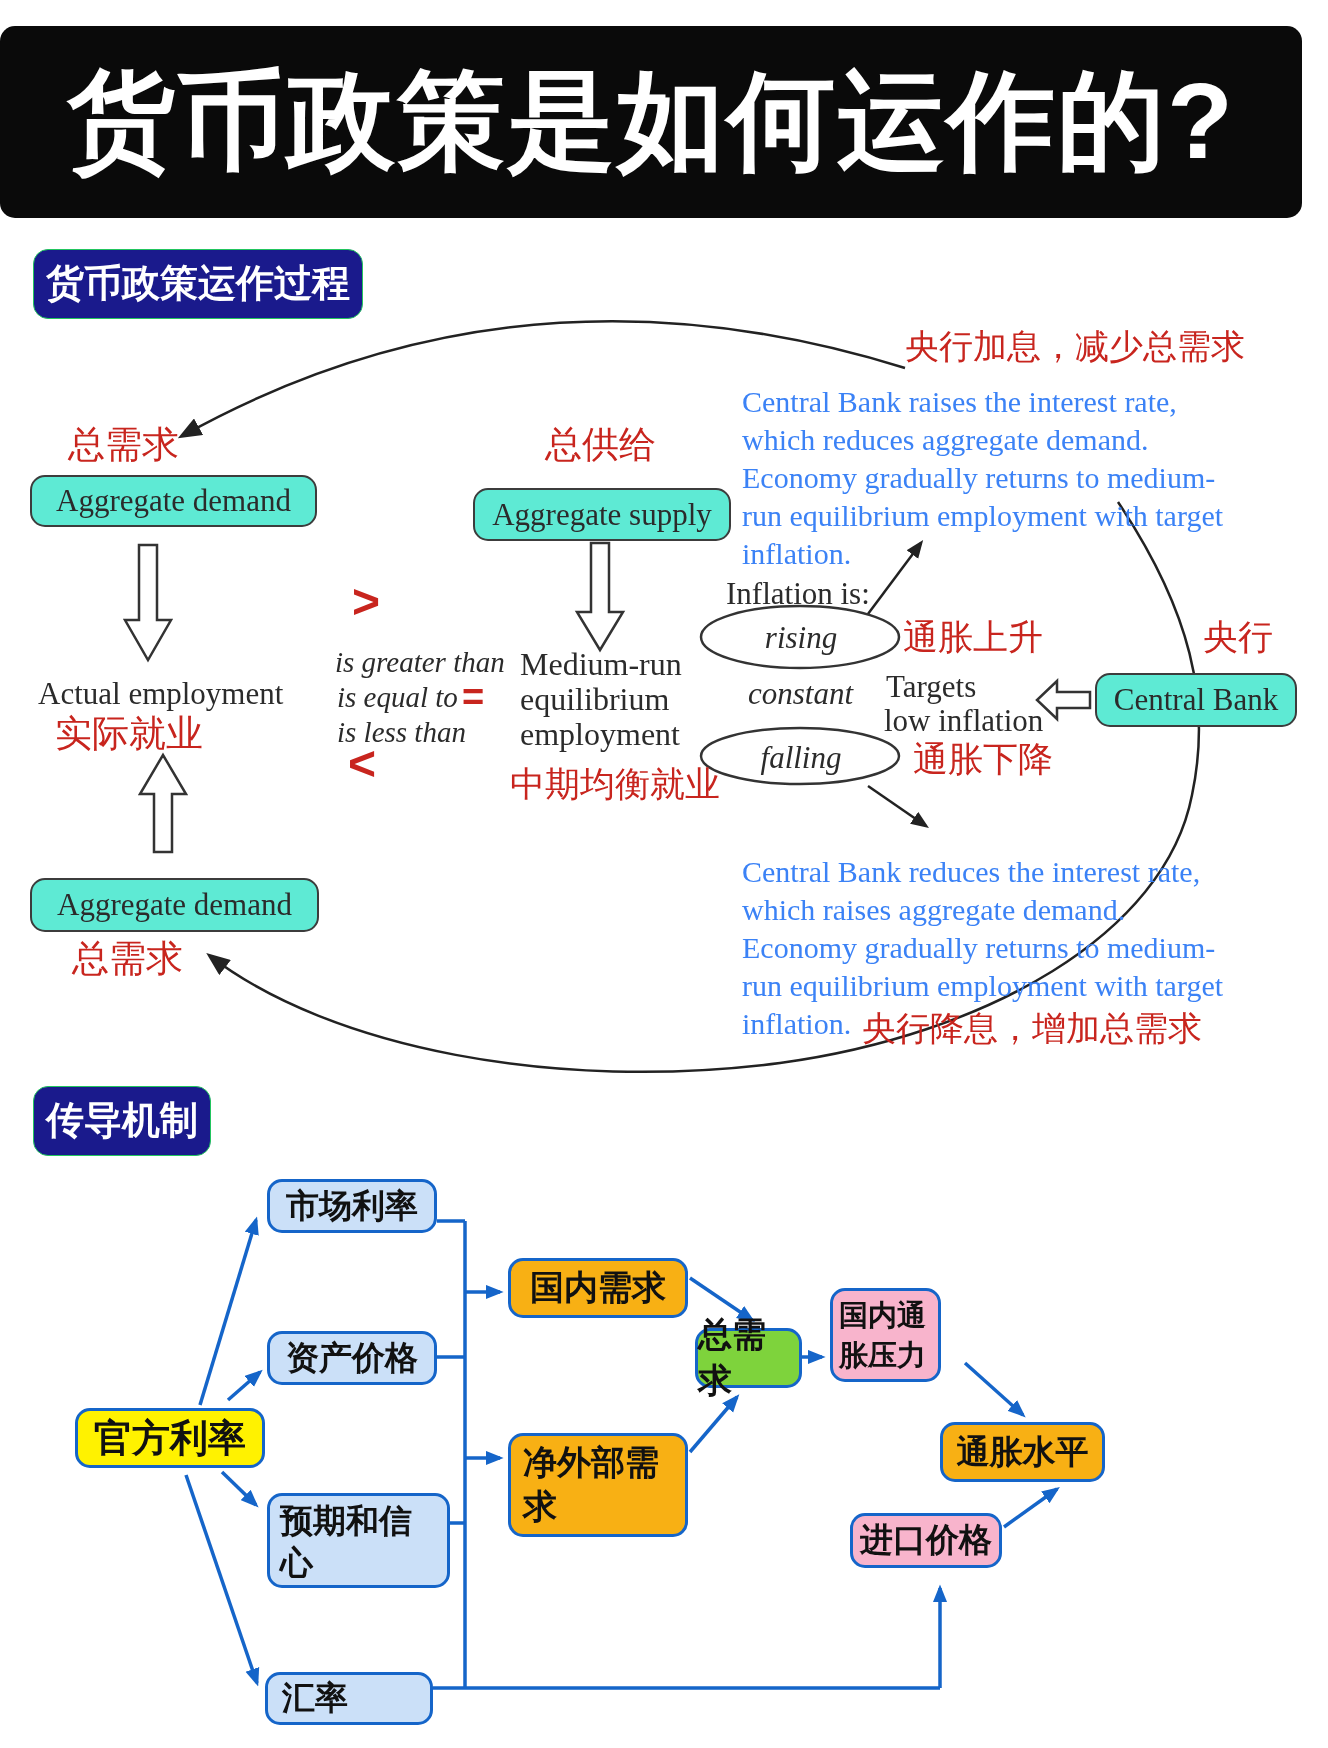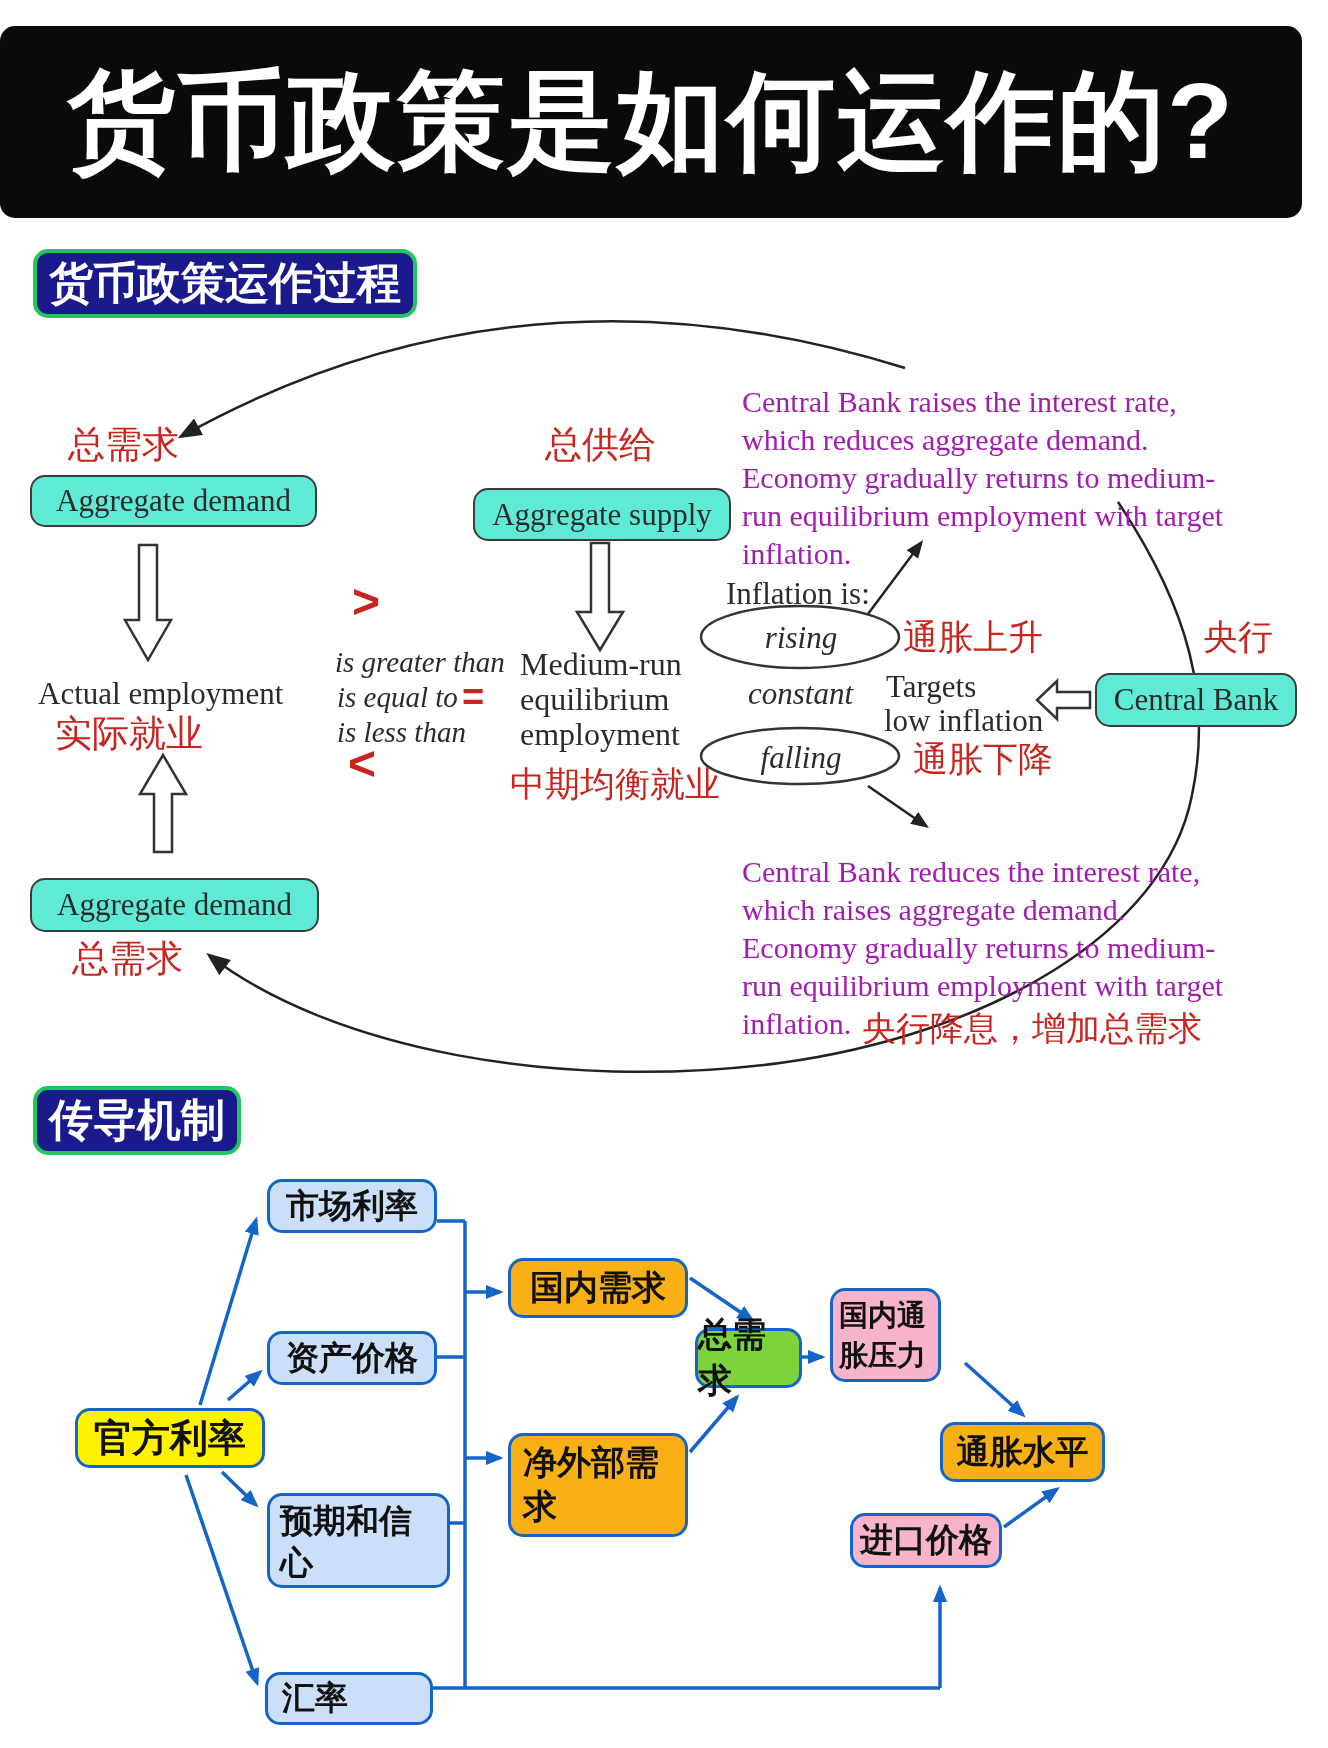"货币政策运作过程" .navy-title { border: 4px solid #22c55e -> 1px solid #22c55e; font-size: 44px -> 38px; padding: 4px 12px -> 11px 12px }
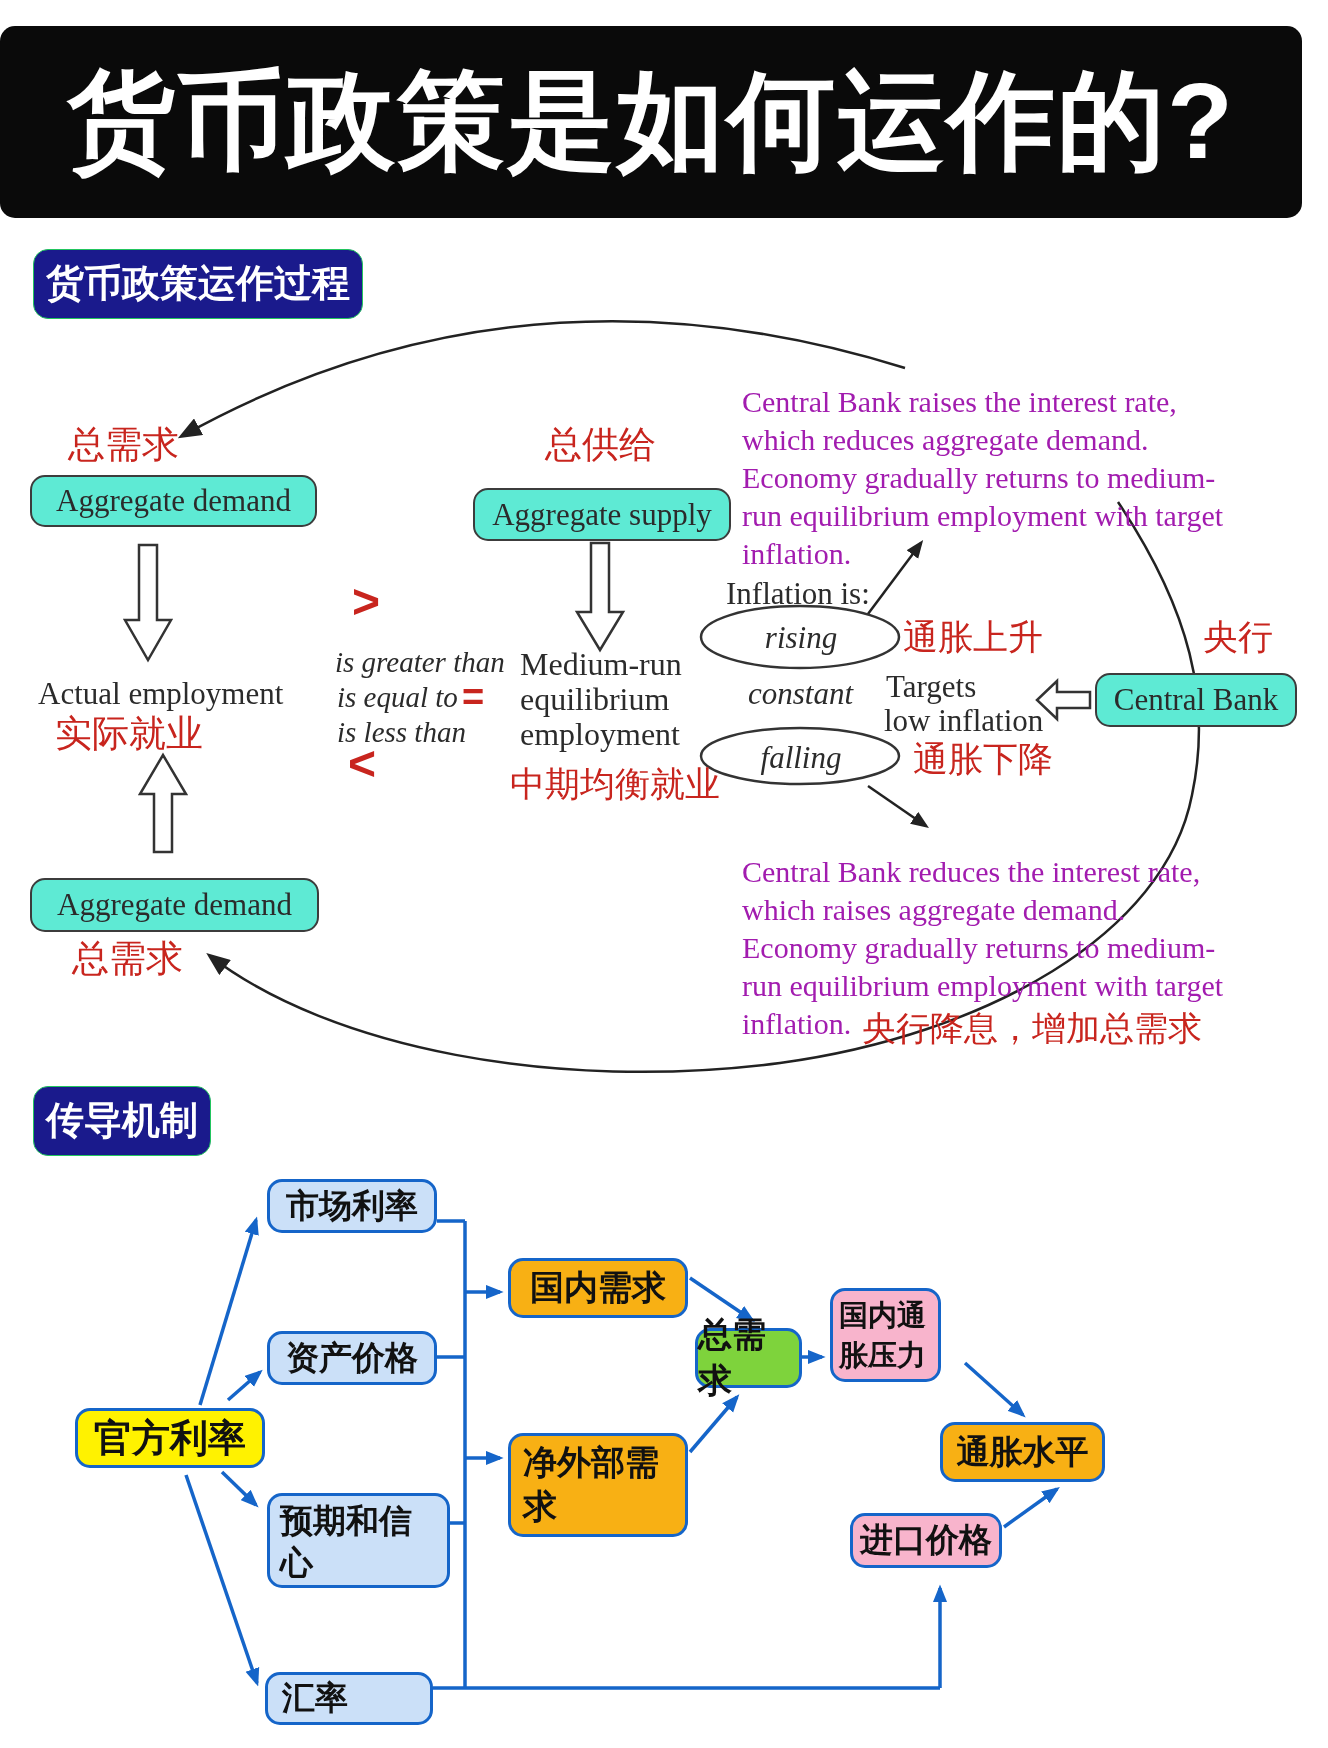"央行加息，减少总需求" div.abs { html: none -> <div>央行加息，减少总需求</div> }
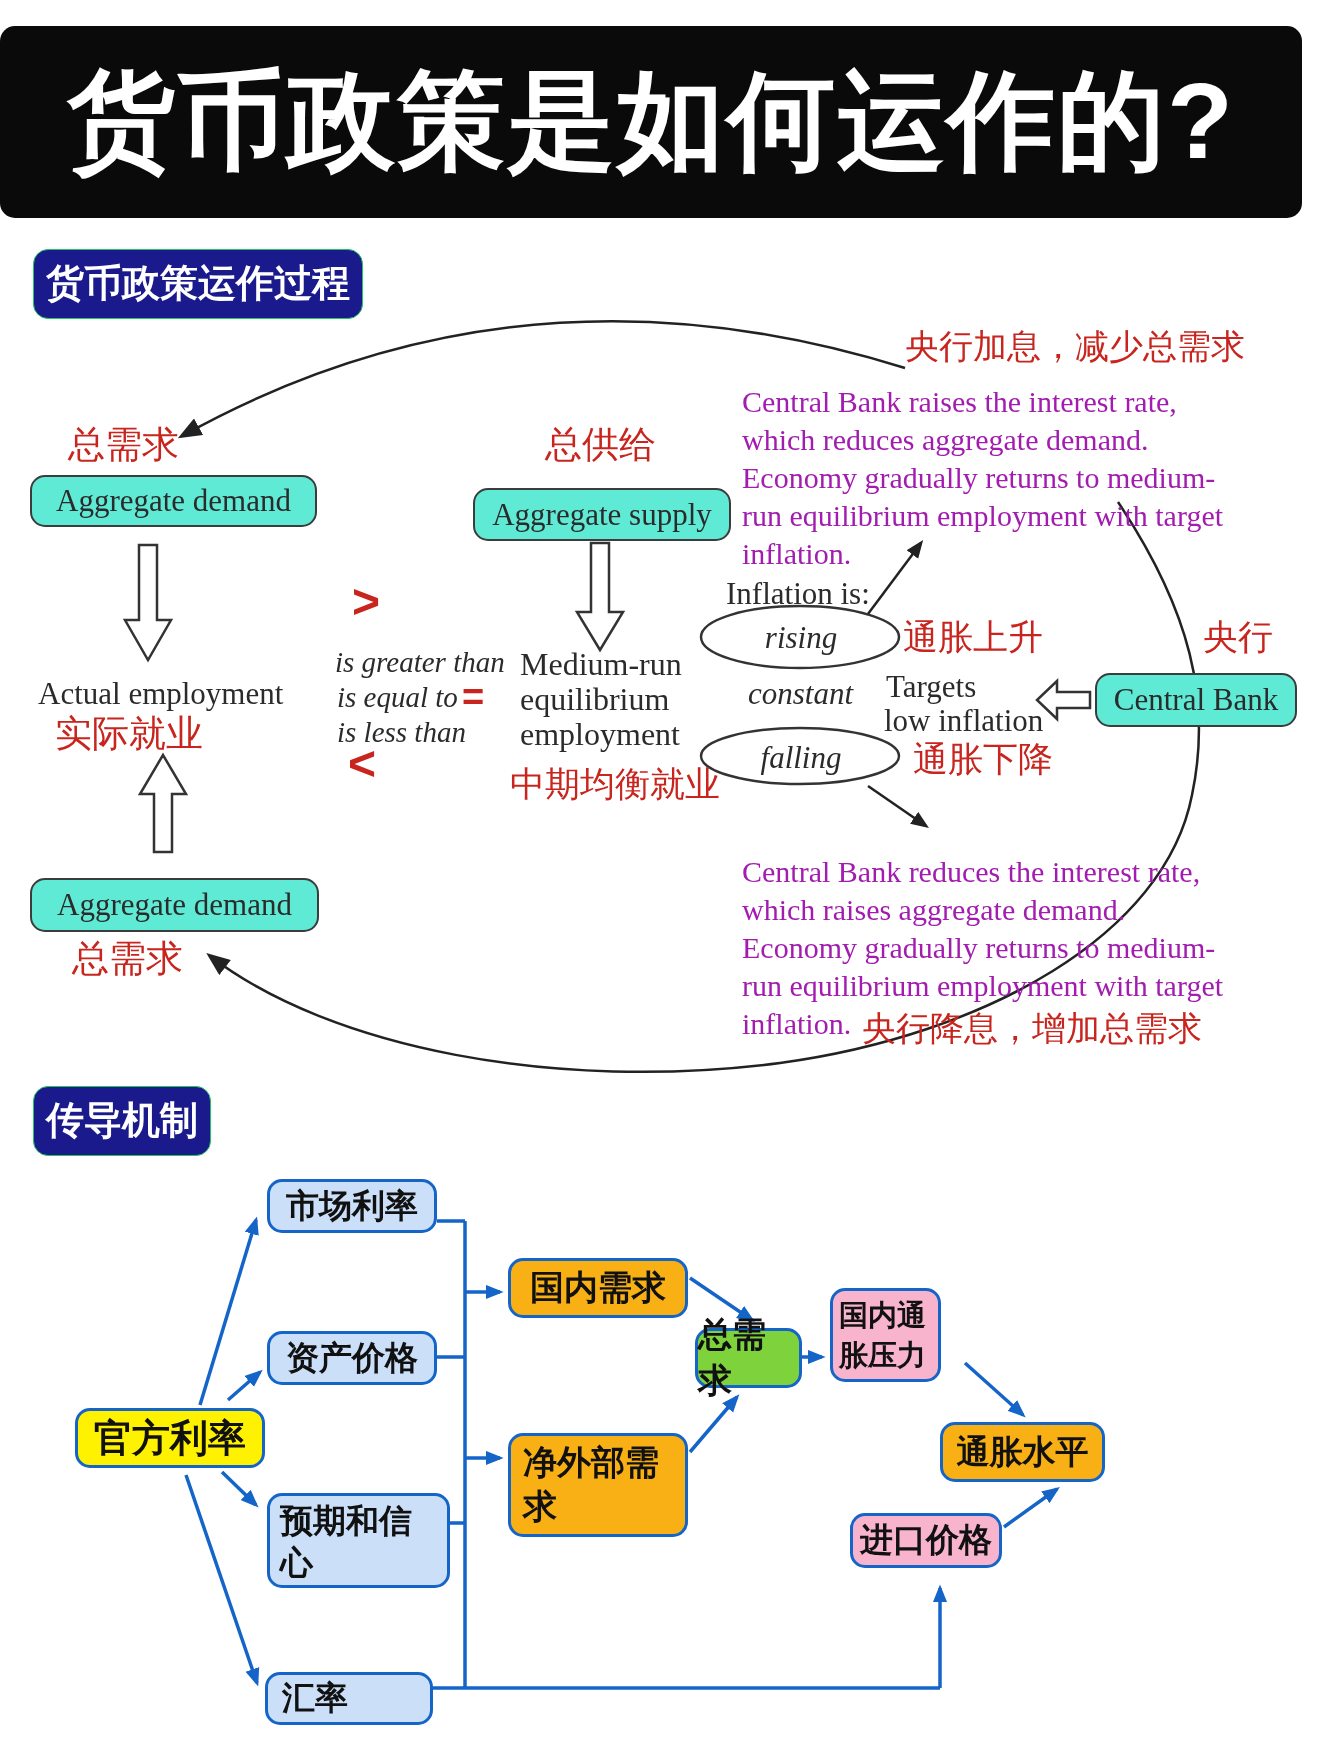"Central Bank raises the interest" .para div { color: #a21caf -> #3b82f6 }
